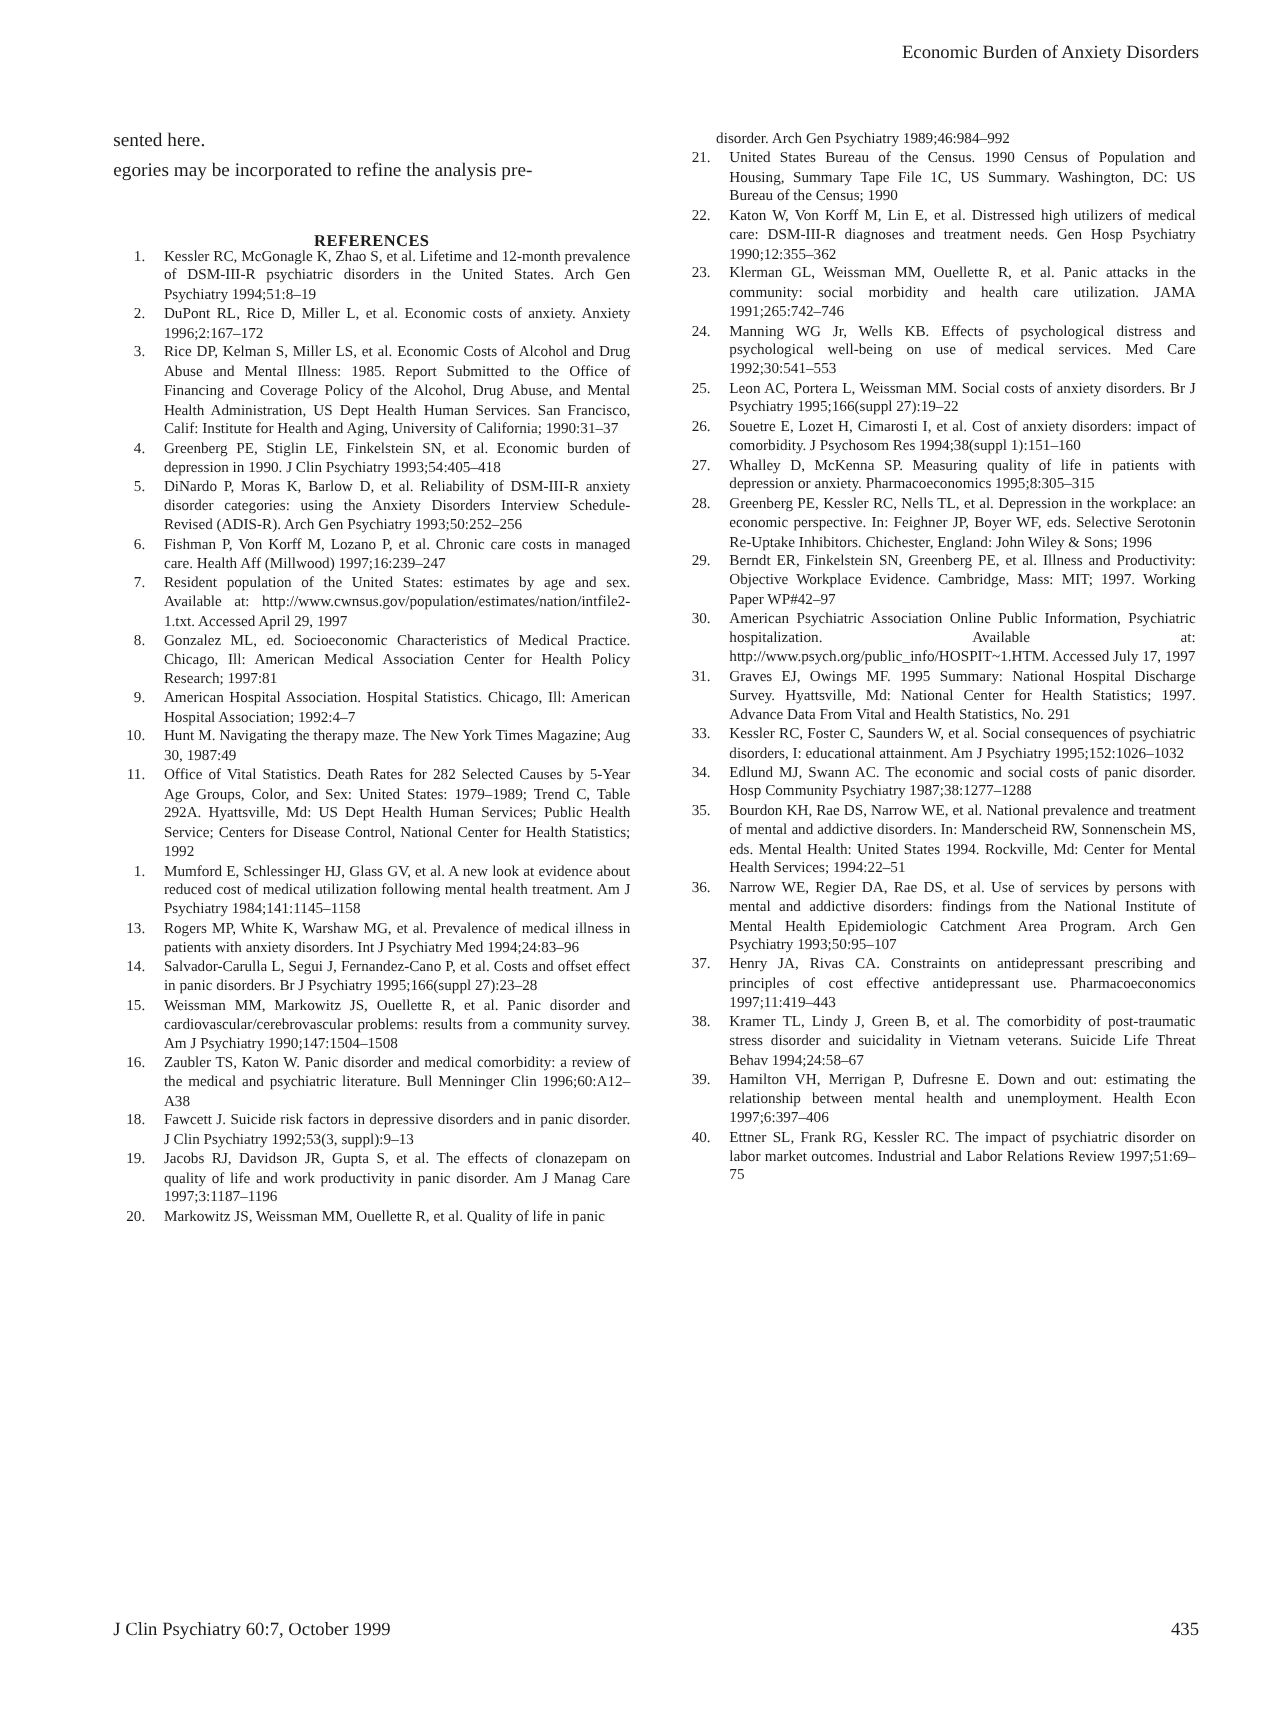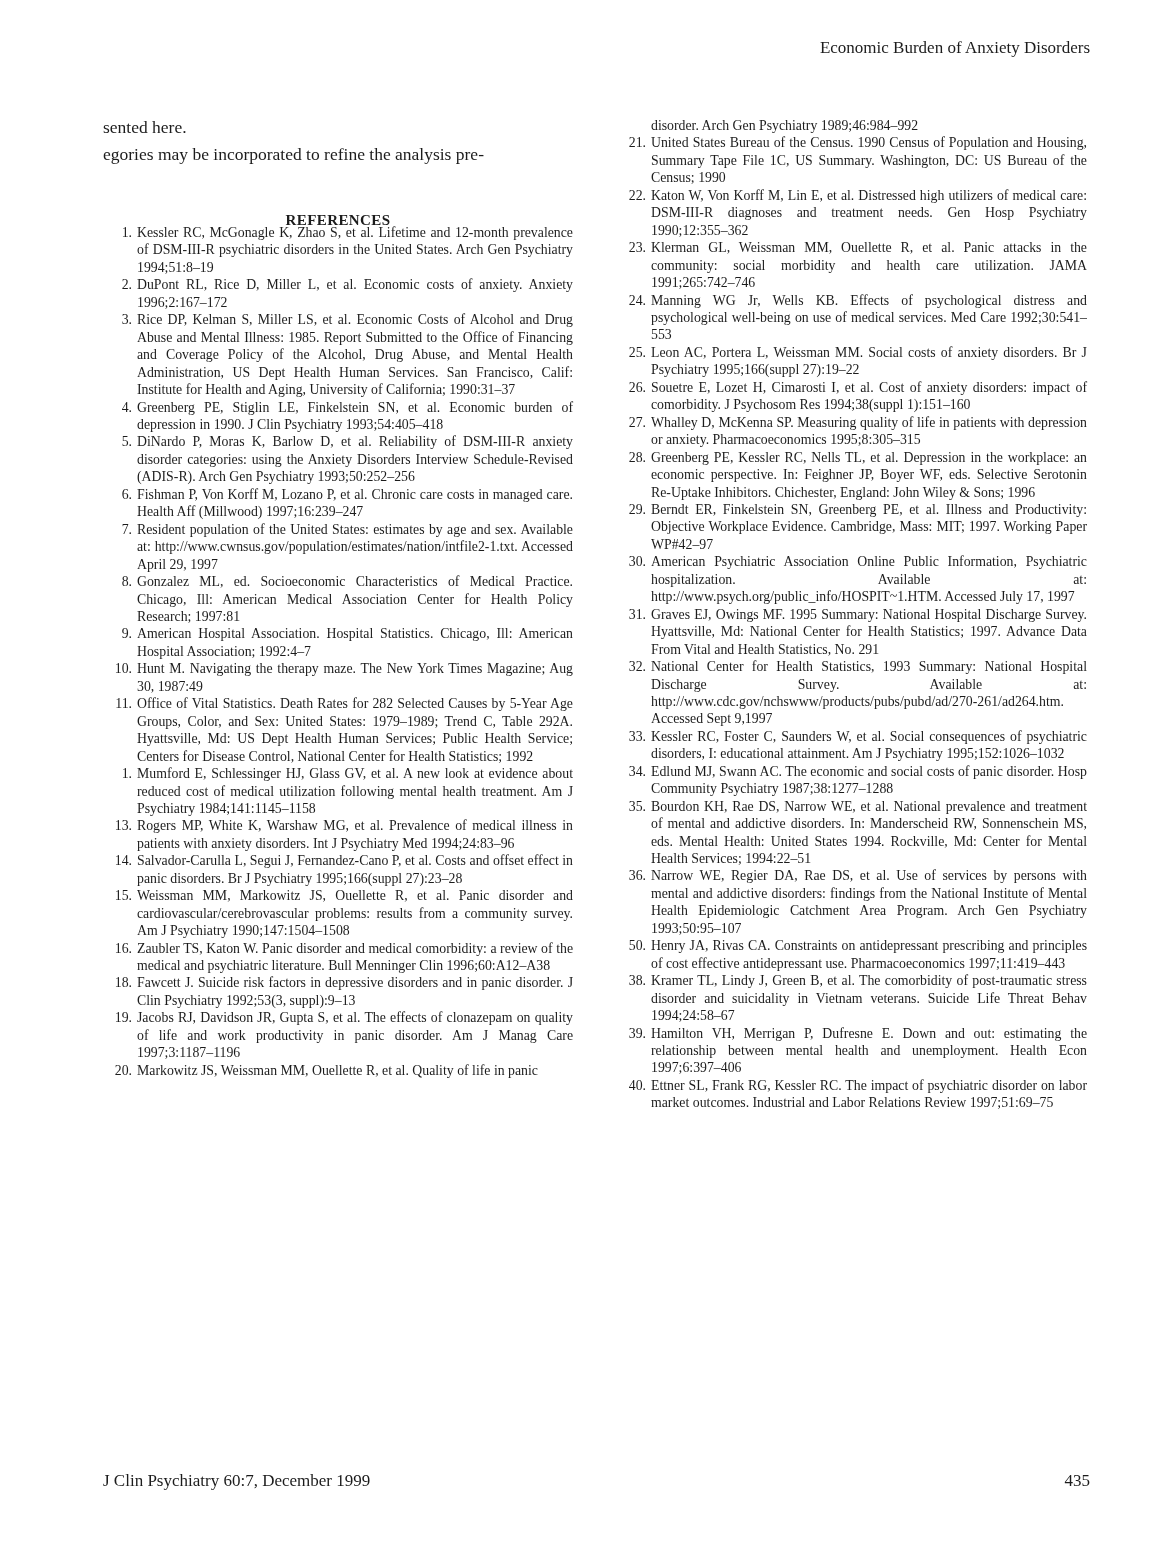"21." .ref { gap: none -> 12px }
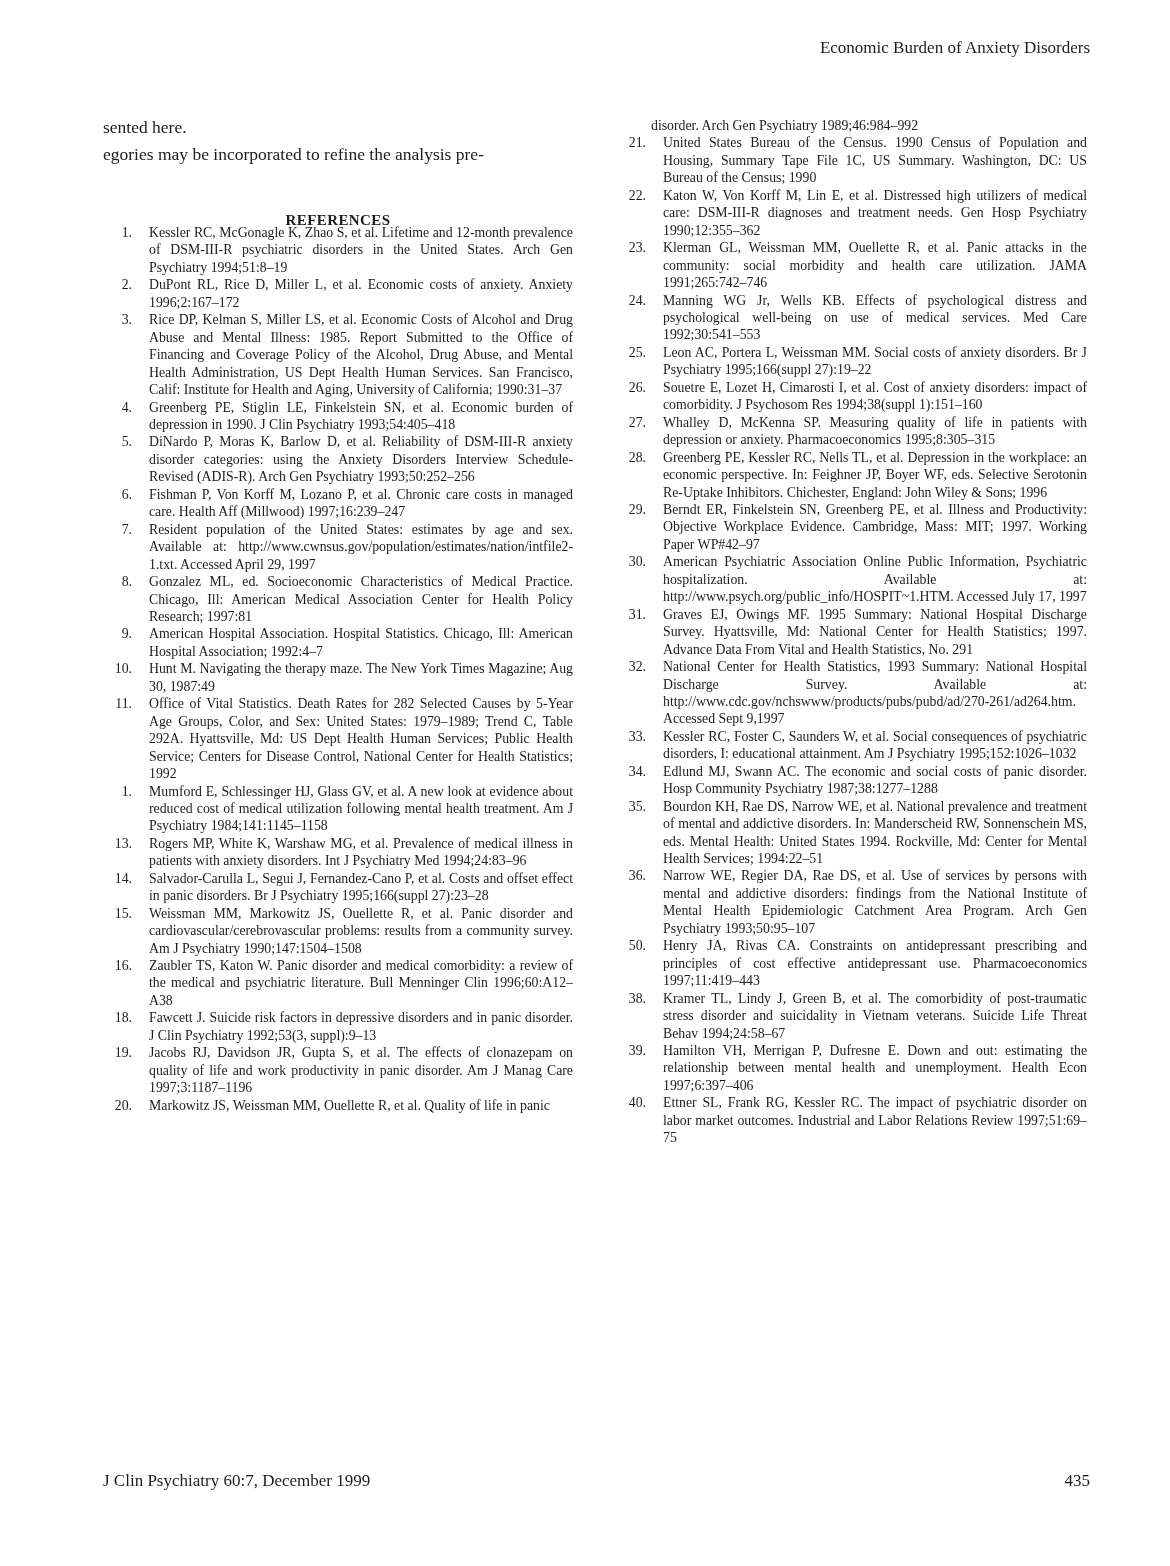"32." div.ref { html: <div> <span>32.</span> <span>National Center for Health Statistics, 1993 Summary: National Hospital Discharge Survey. Available at: http://www.cdc.gov/nchswww/products/pubs/pubd/ad/270-261/ad264.htm. Accessed Sept 9,1997</span> </div> -> none }
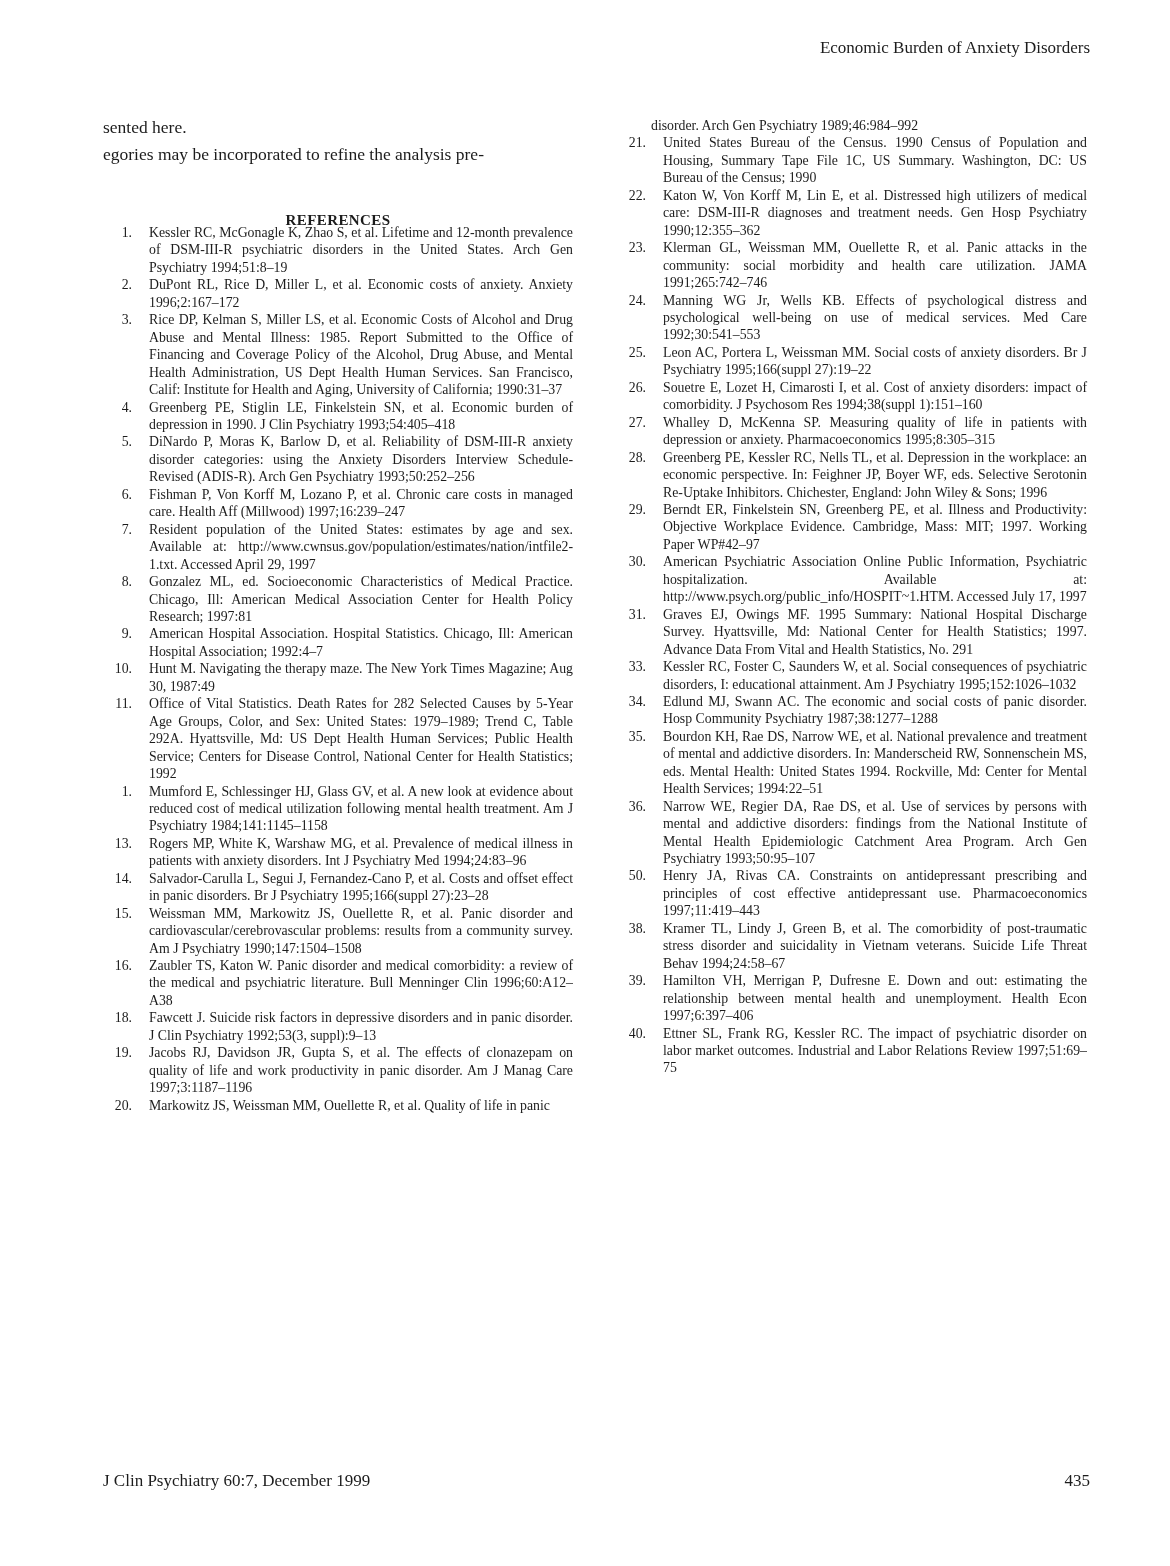"50." span.ref-num { text: 50 -> 37 }
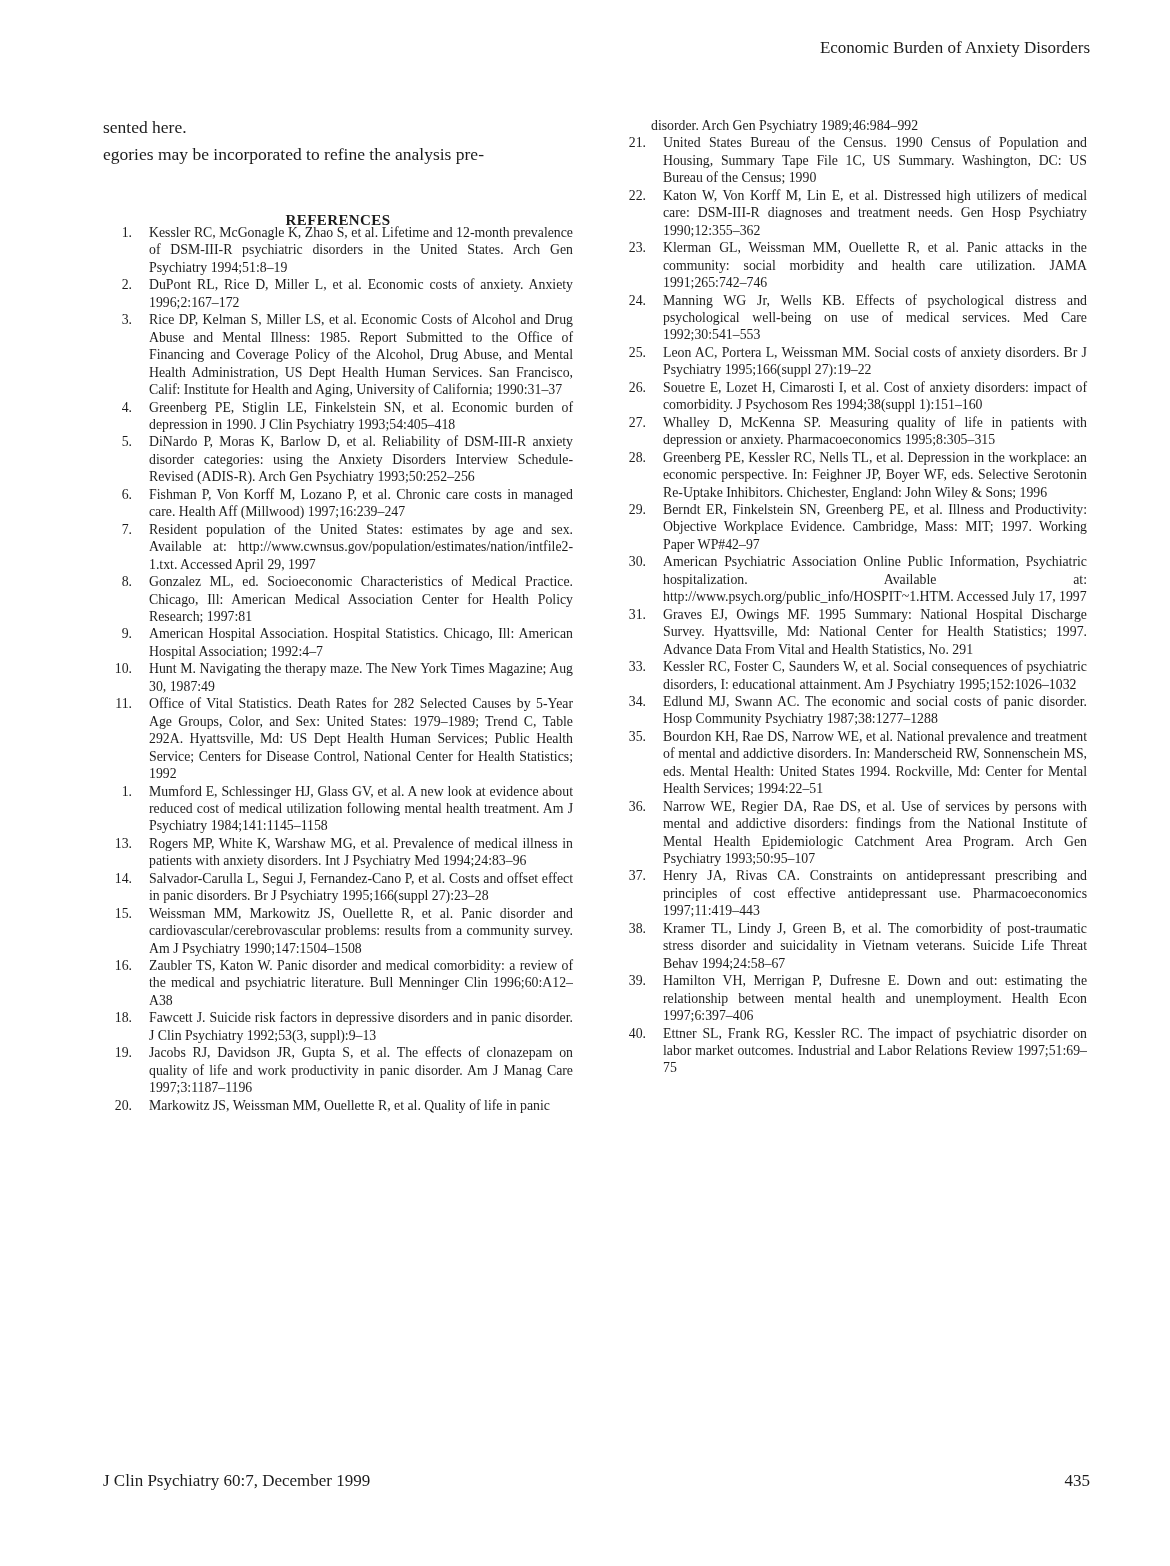"J Clin Psychiatry 60:7, December" div.footer-journal { text: December -> October }
